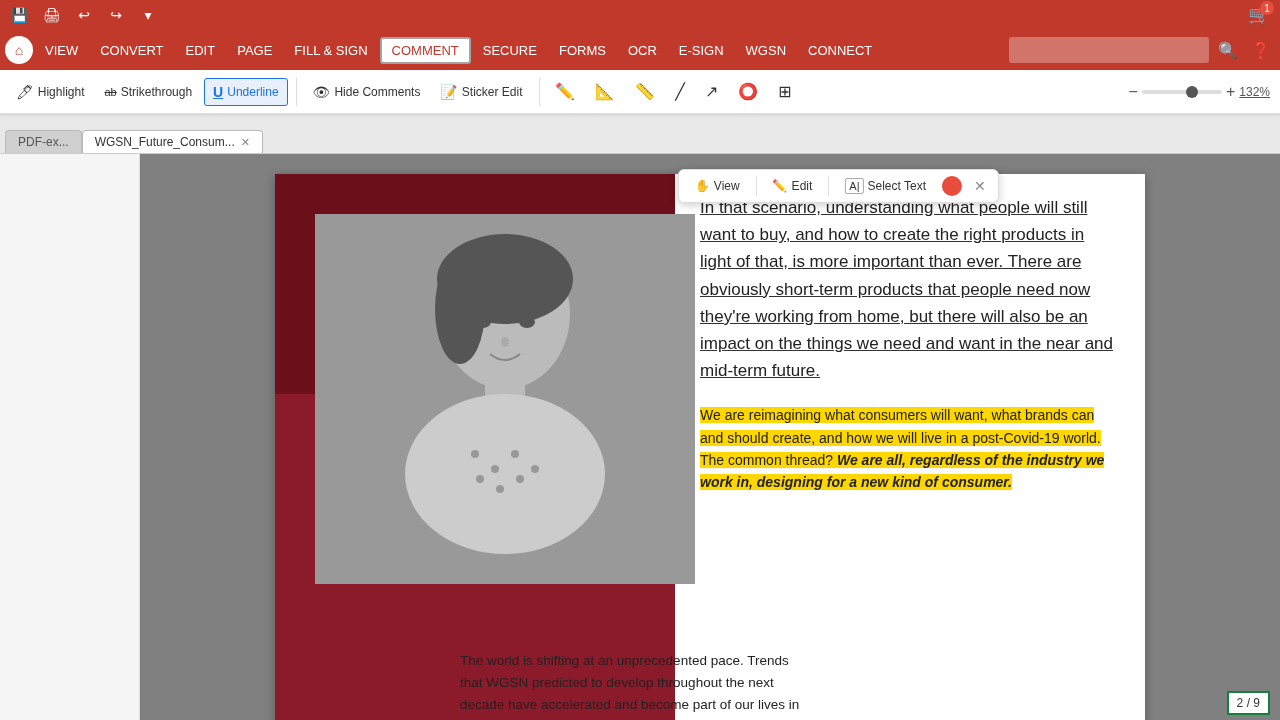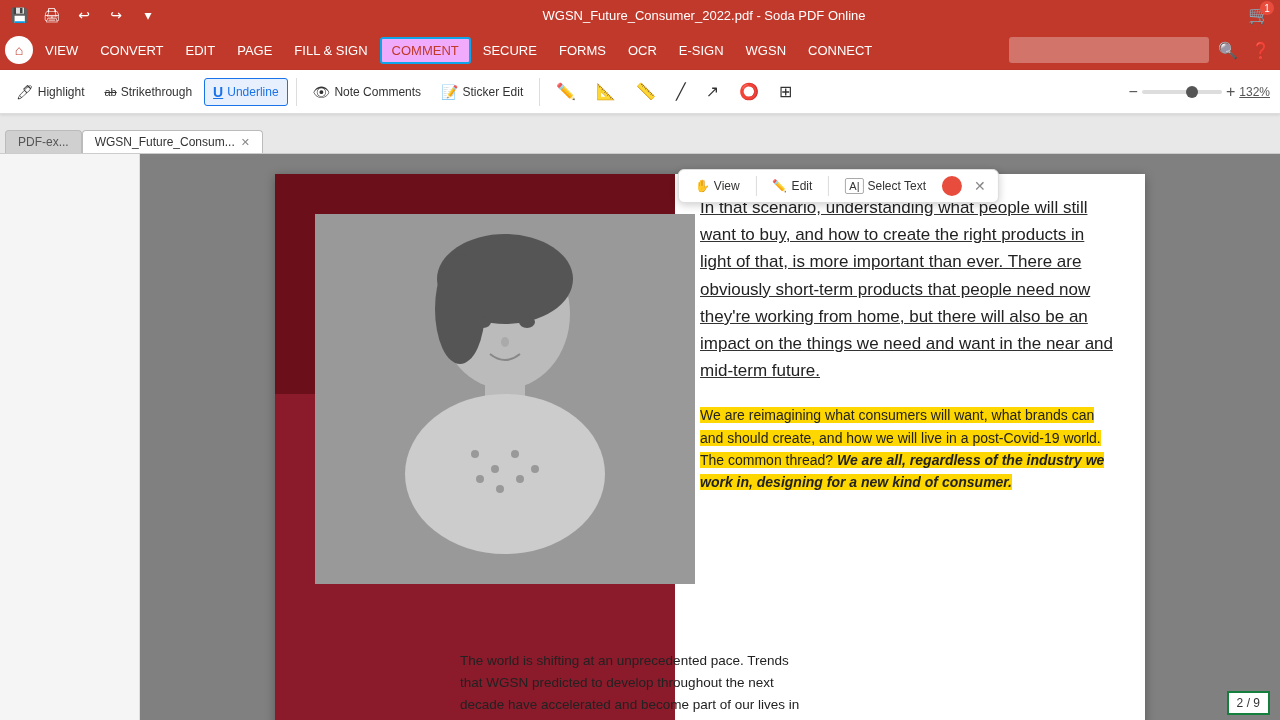"WGSN_Future_Consumer_2022.pdf - Soda PDF" div.title-center { html: <div>WGSN_Future_Consumer_2022.pdf - Soda PDF Online</div> -> none }
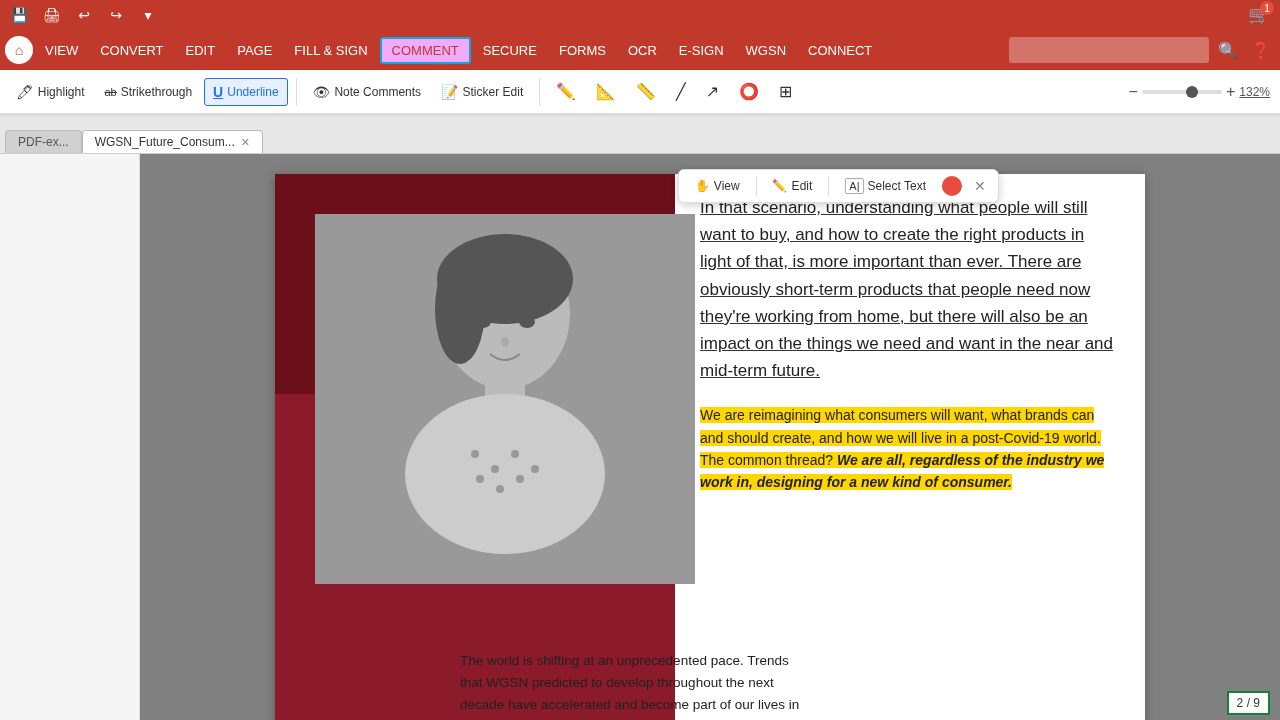"COMMENT" .menu-item.active { background: #f0abfc -> #ffffff; border: 2px solid #0ea5e9 -> 2px solid #a3a3a3 }
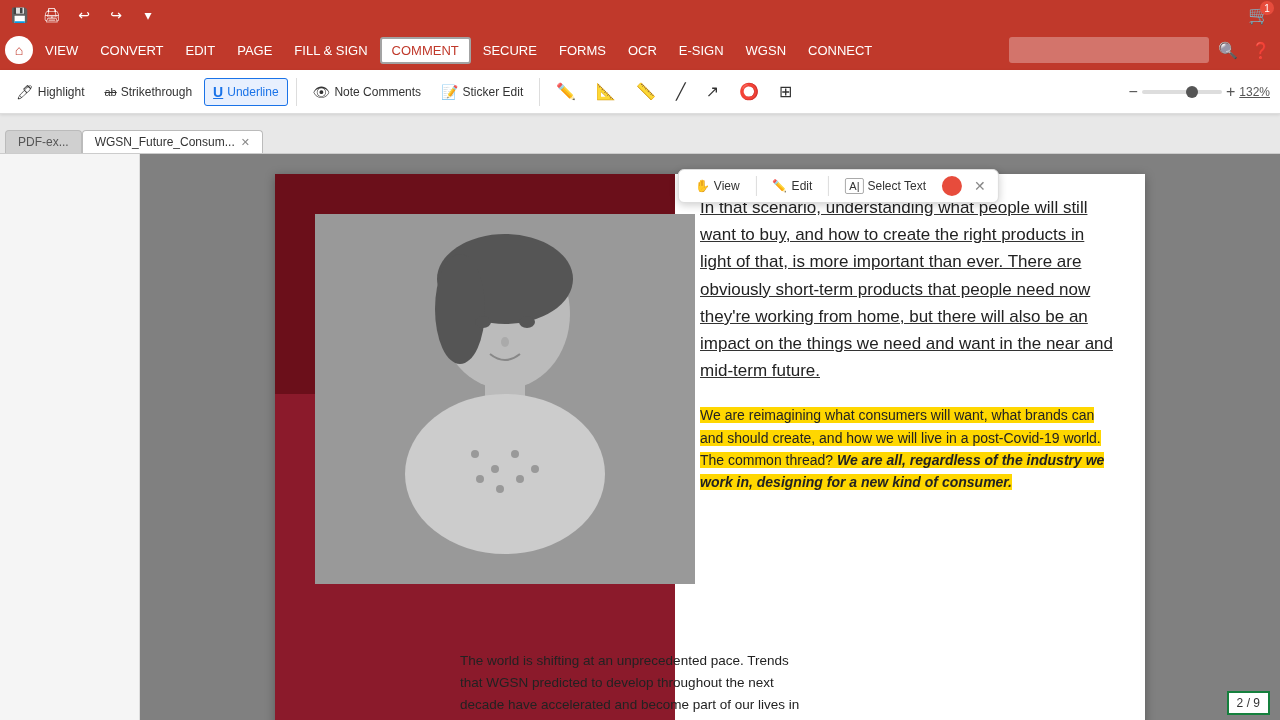"Note Comments" span { text: Note -> Hide }
